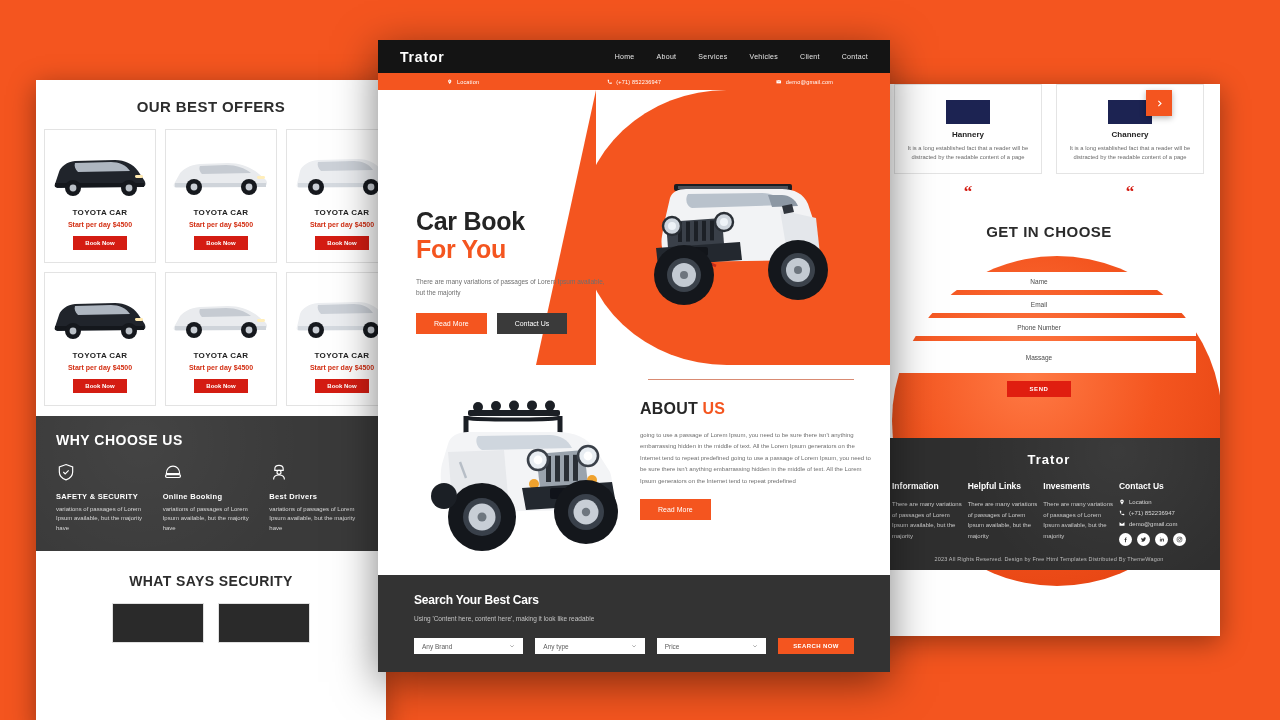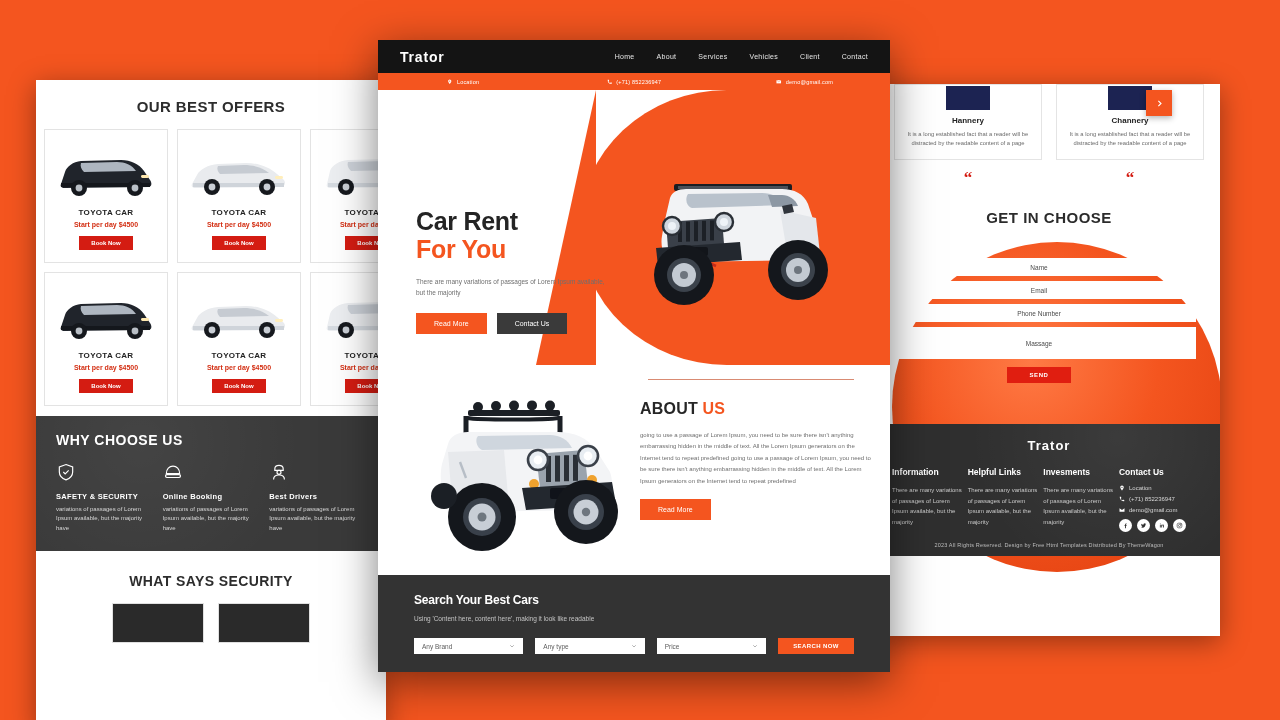"Hannery" .testi-card { padding: 1px 8px 10px -> 15px 8px 10px }
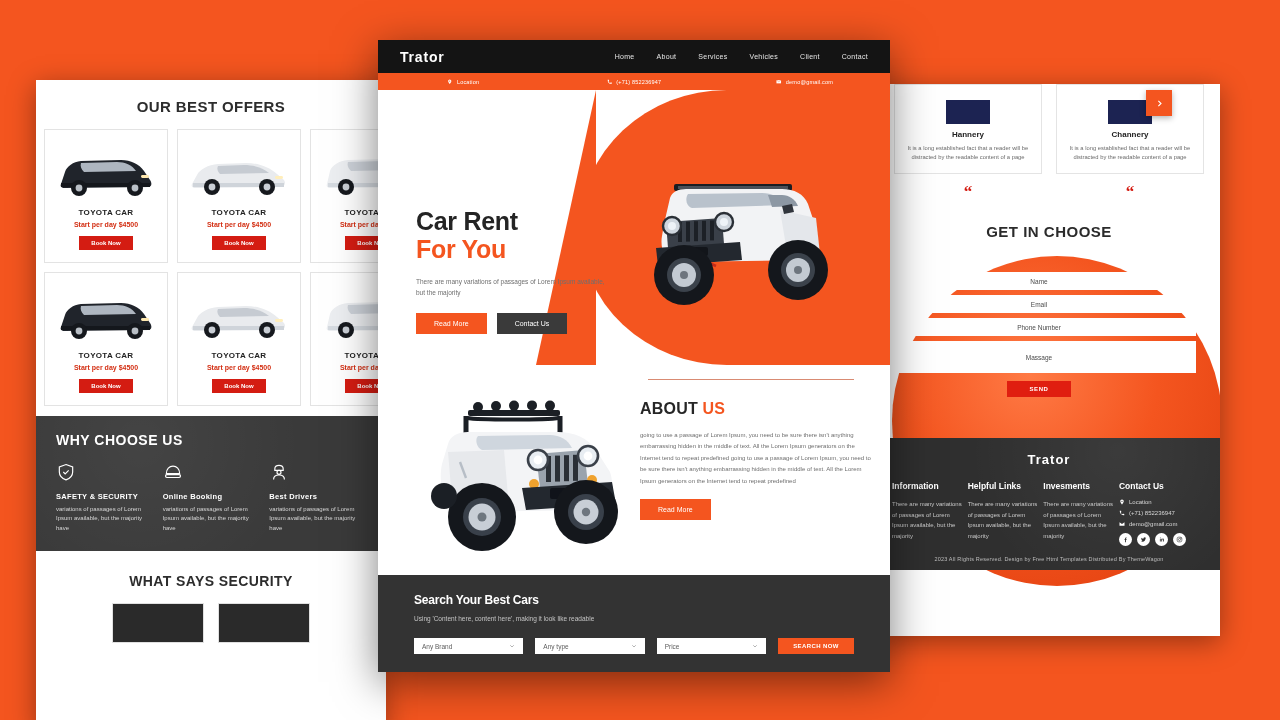"TOYOTA CAR" .offer-card { padding: 10px 6px 12px -> 10px 0 12px }
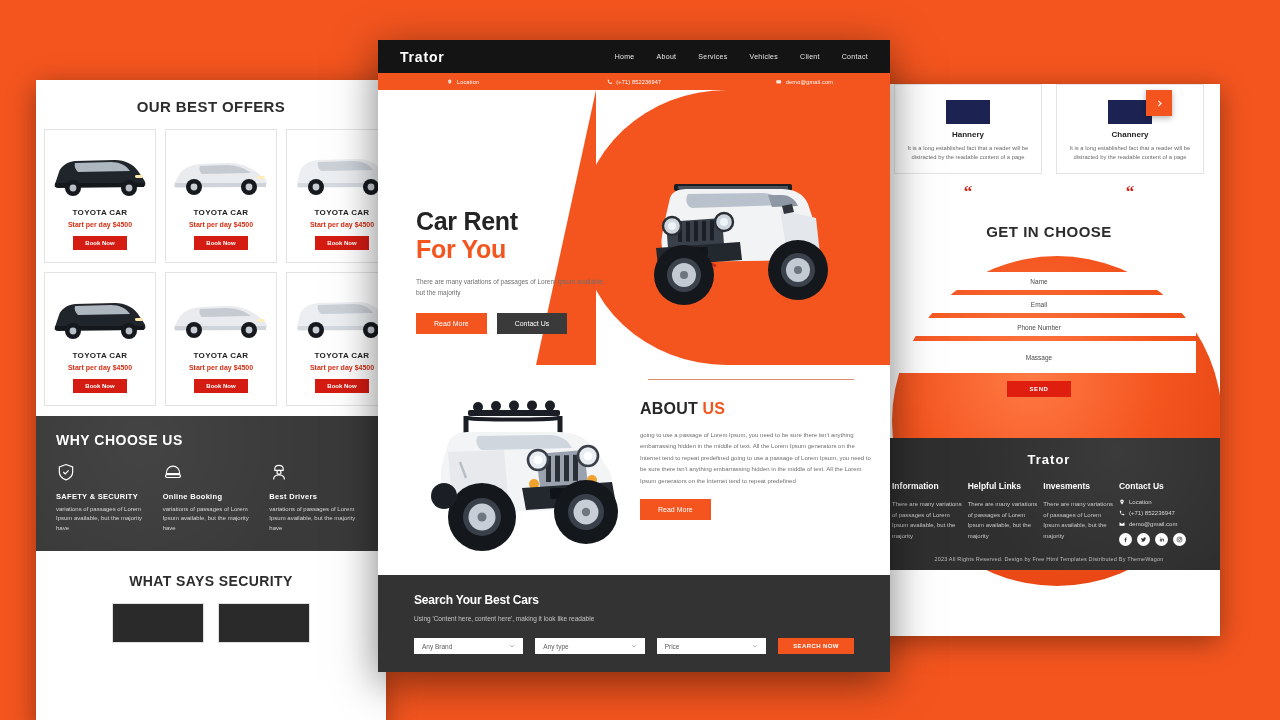"Car Rent" span { text: Rent -> Book }
